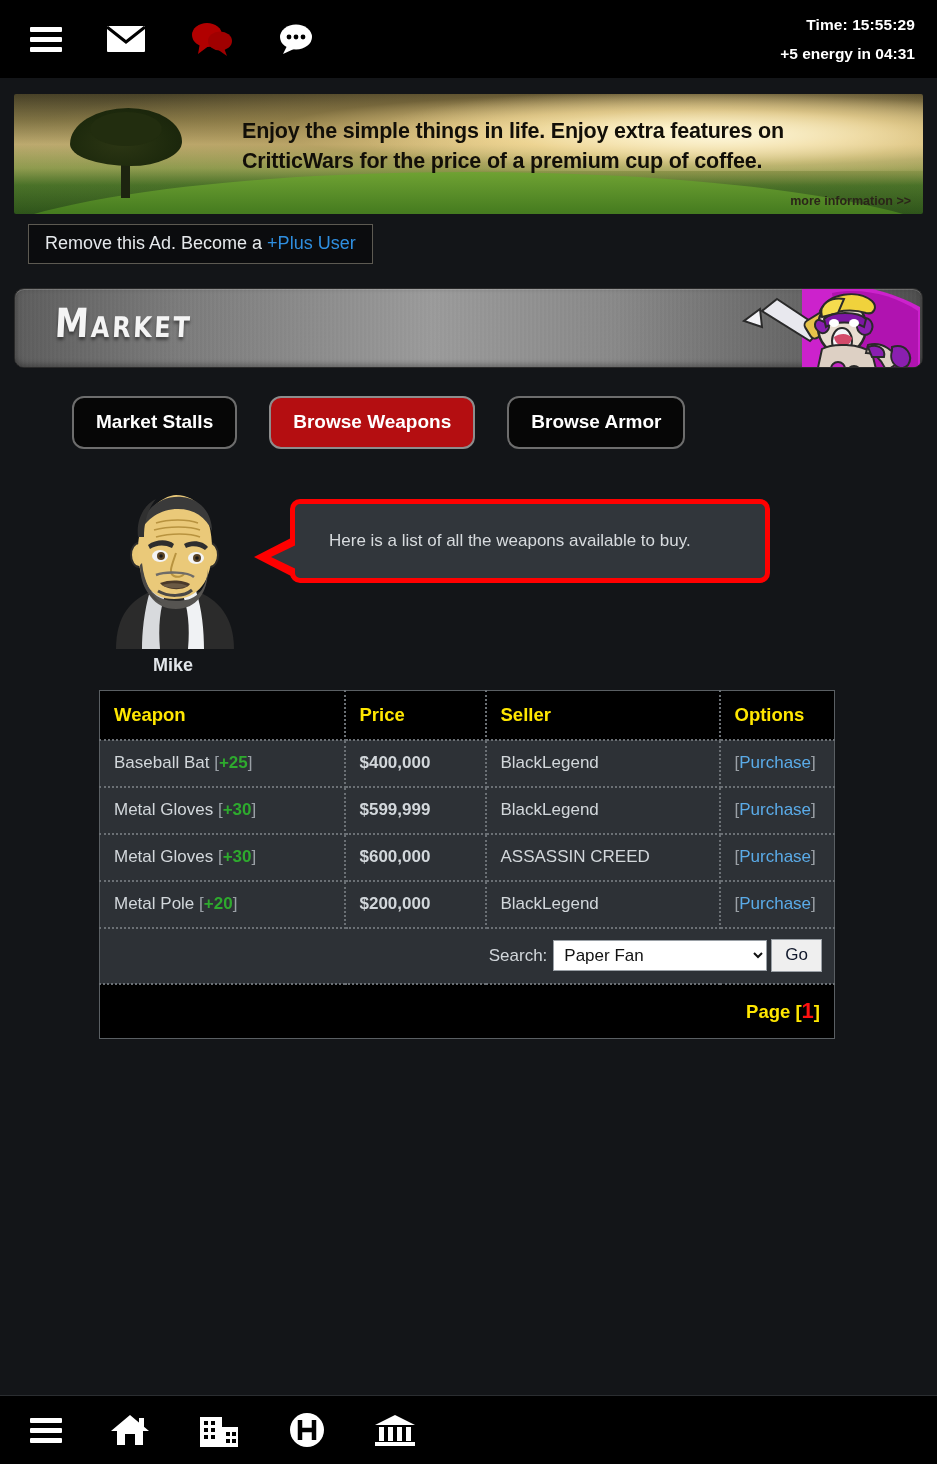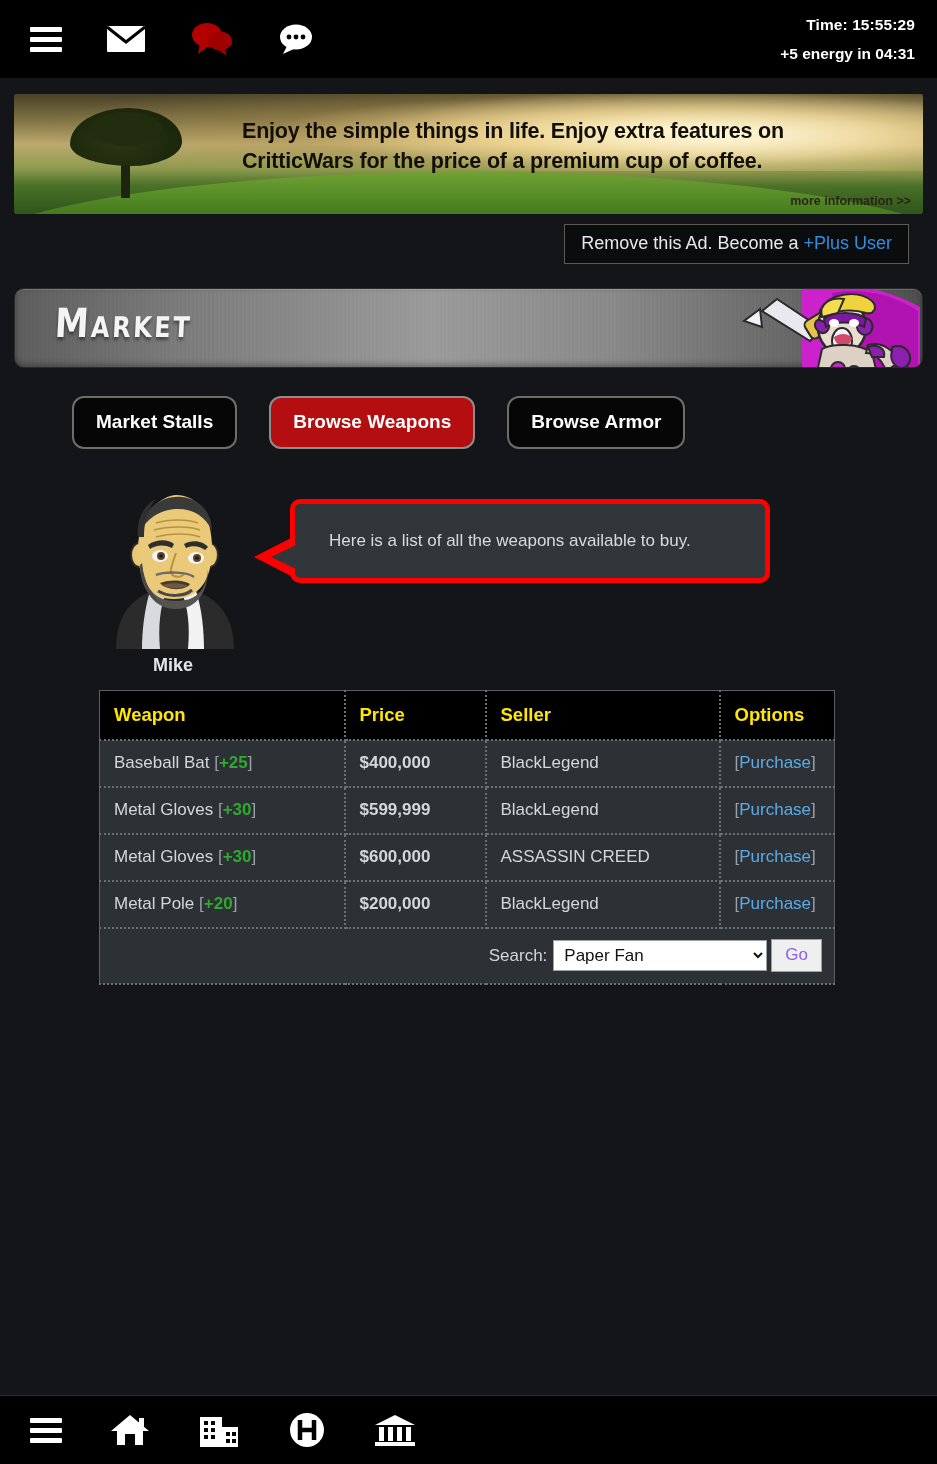"Remove this Ad. Become a" .remove-ad-row { justify-content: flex-end -> none }
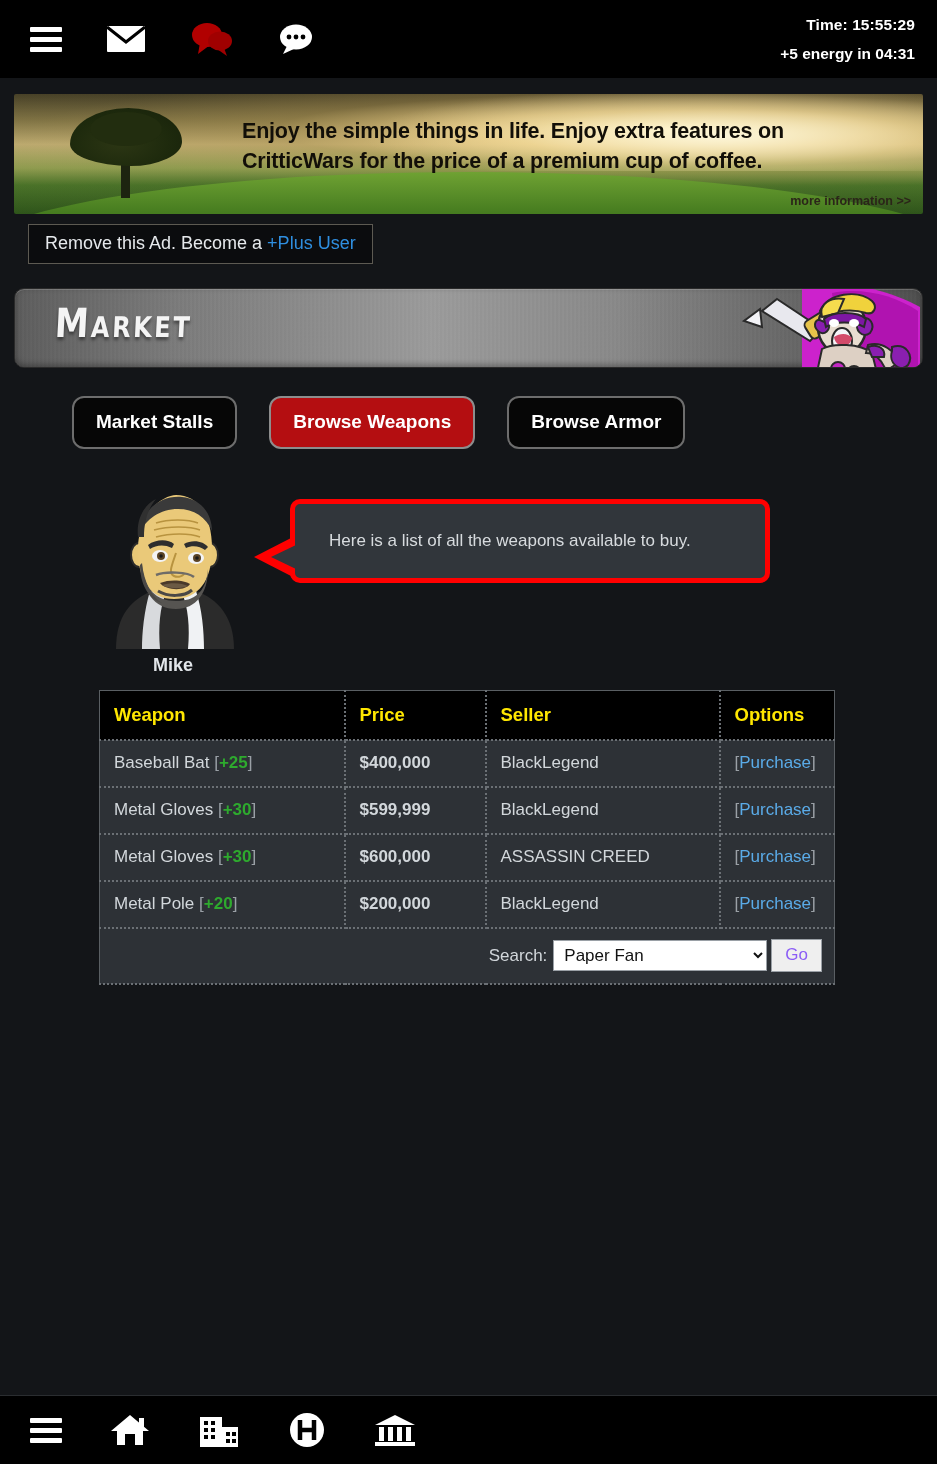"Go" button.go-btn { color: #8b5cf6 -> #0f172a }
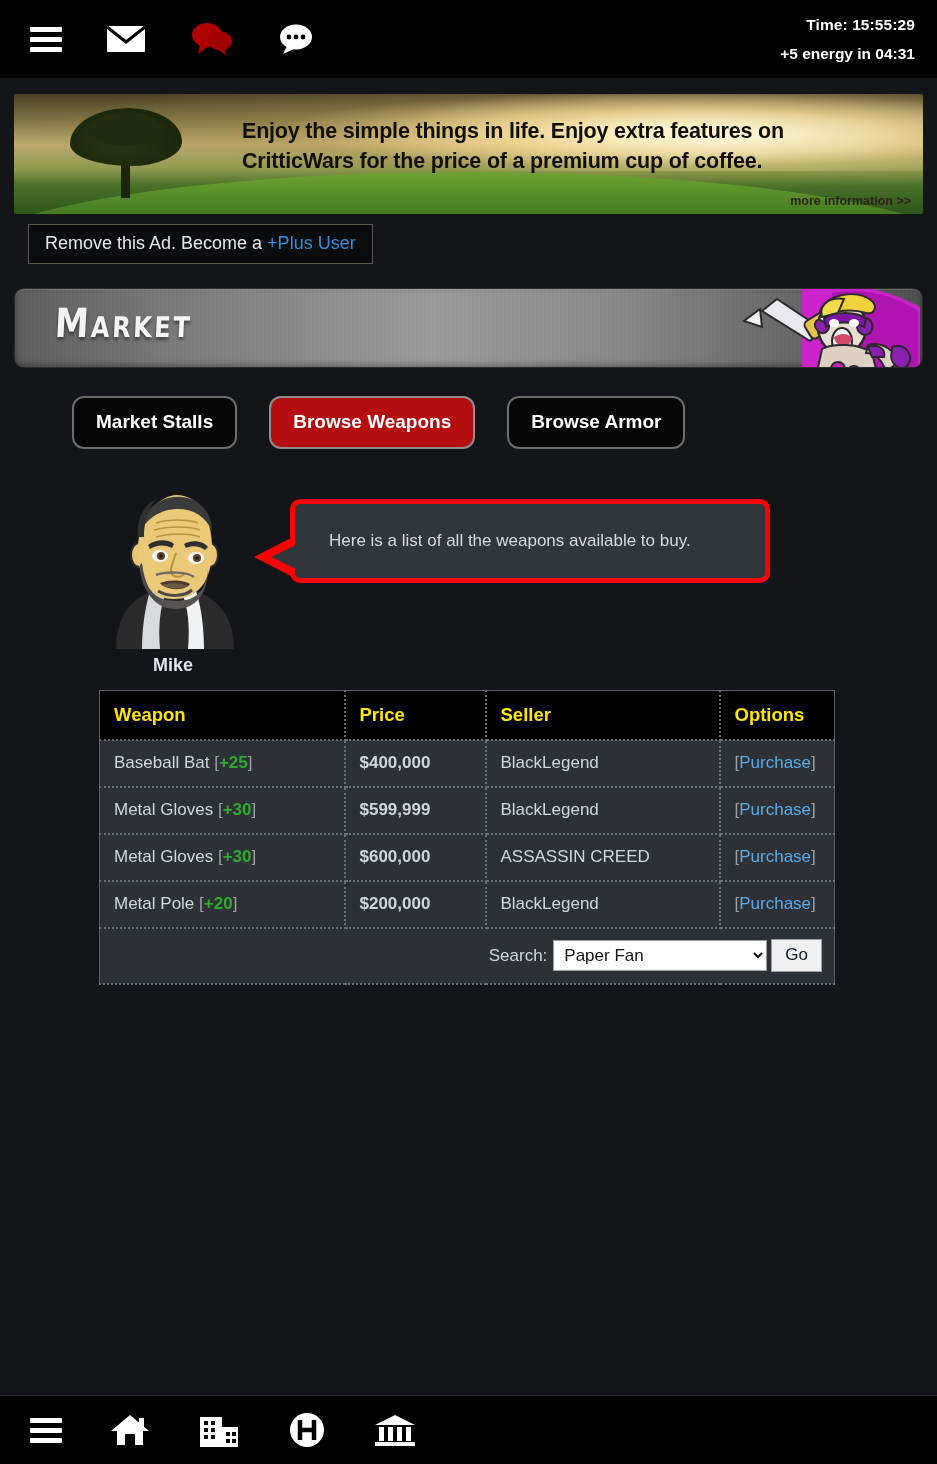"Page [1]" tr.page-row { html: none -> <tr> <td><span>Page</span> <span>[</span><span>1</span><span>]</span></td> </tr> }
